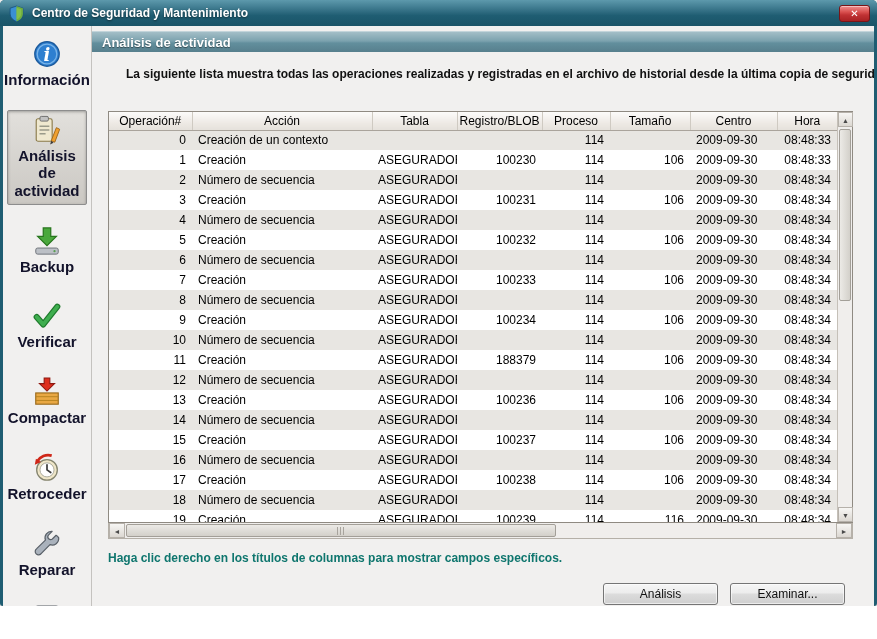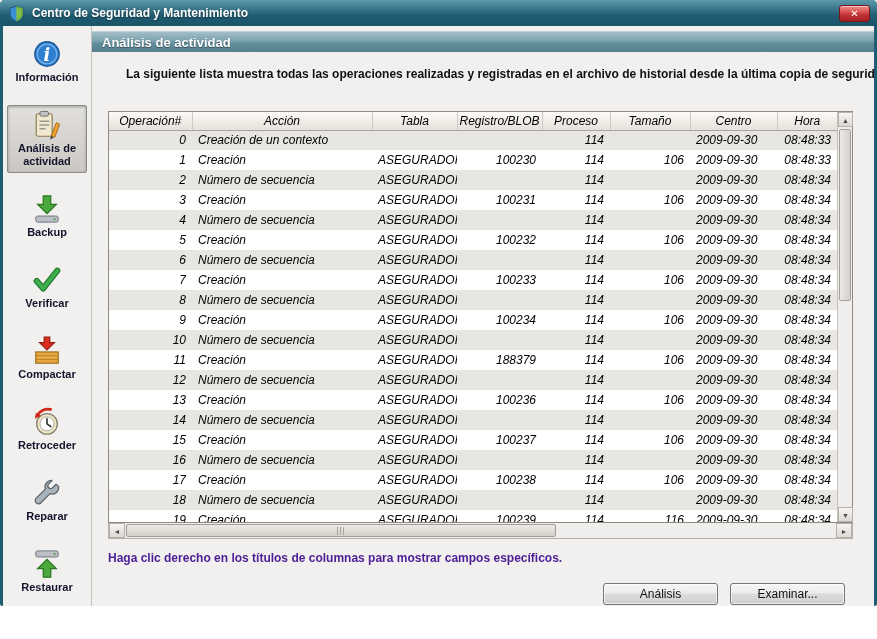"Información" .side-label { font-size: 11px -> 15px }
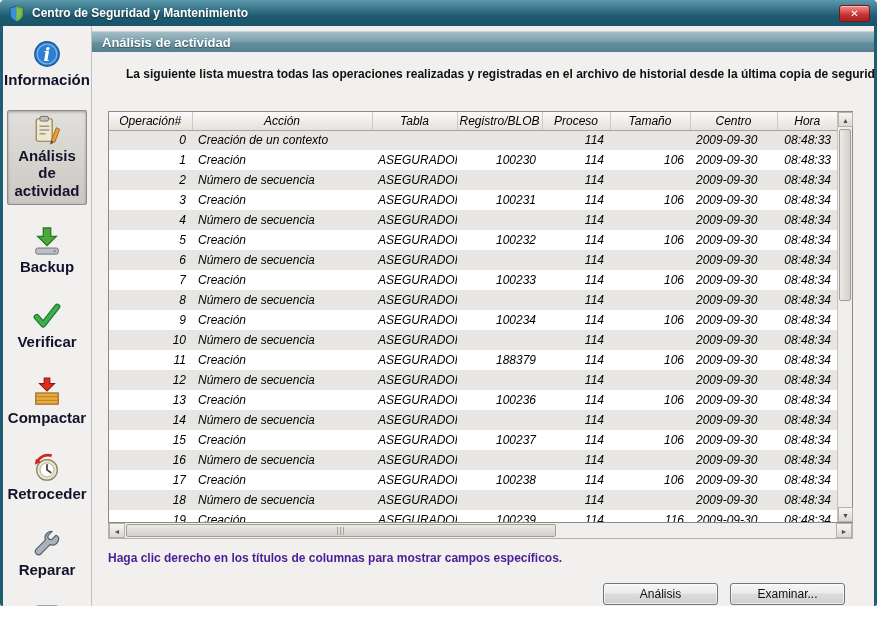"Operación#" .table-outer { font-style: italic -> none }
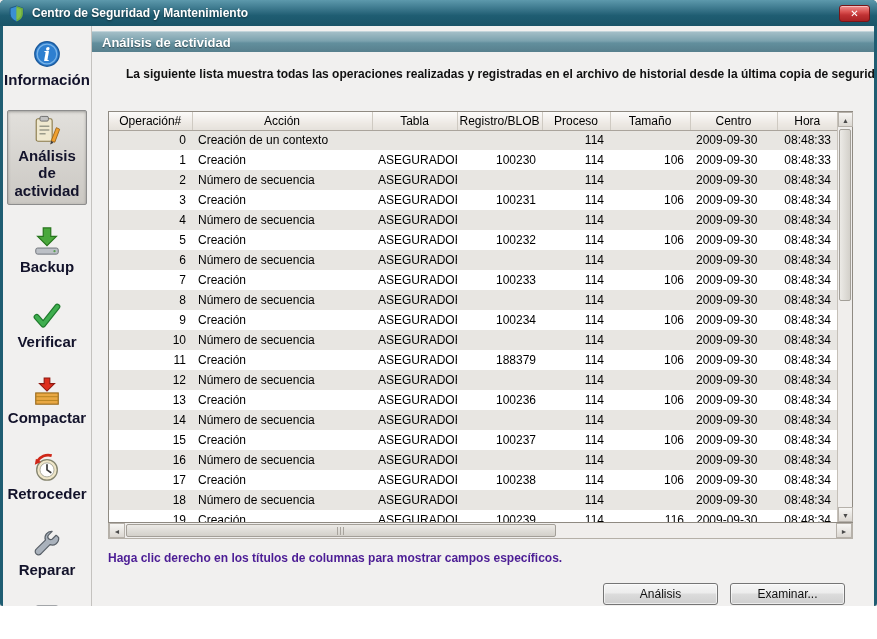"Haga clic derecho en los" .note { color: #4c1d95 -> #0f766e }
